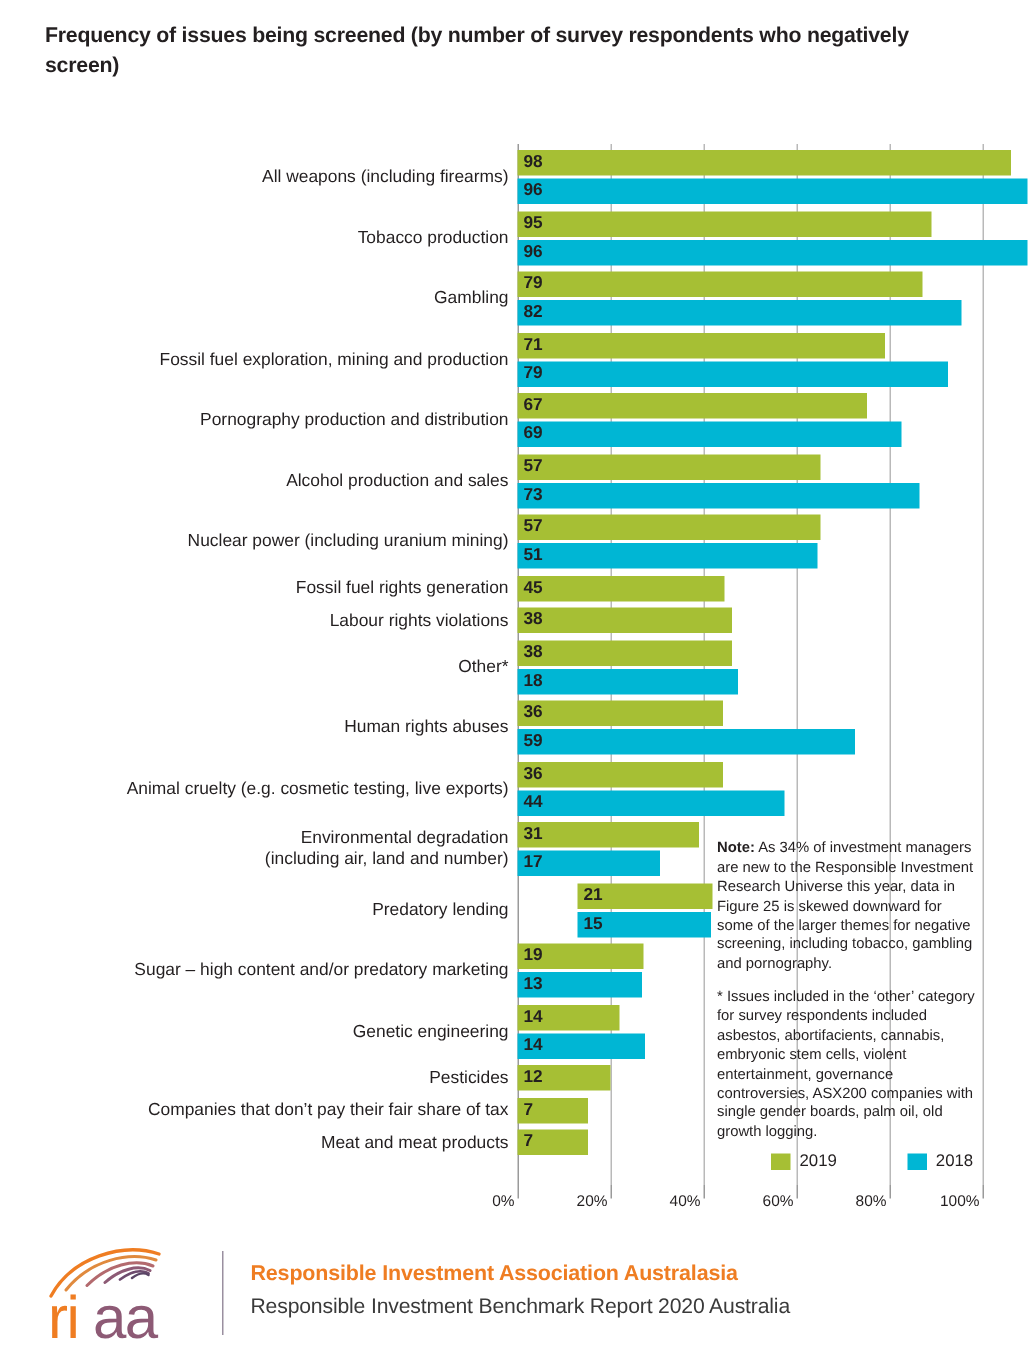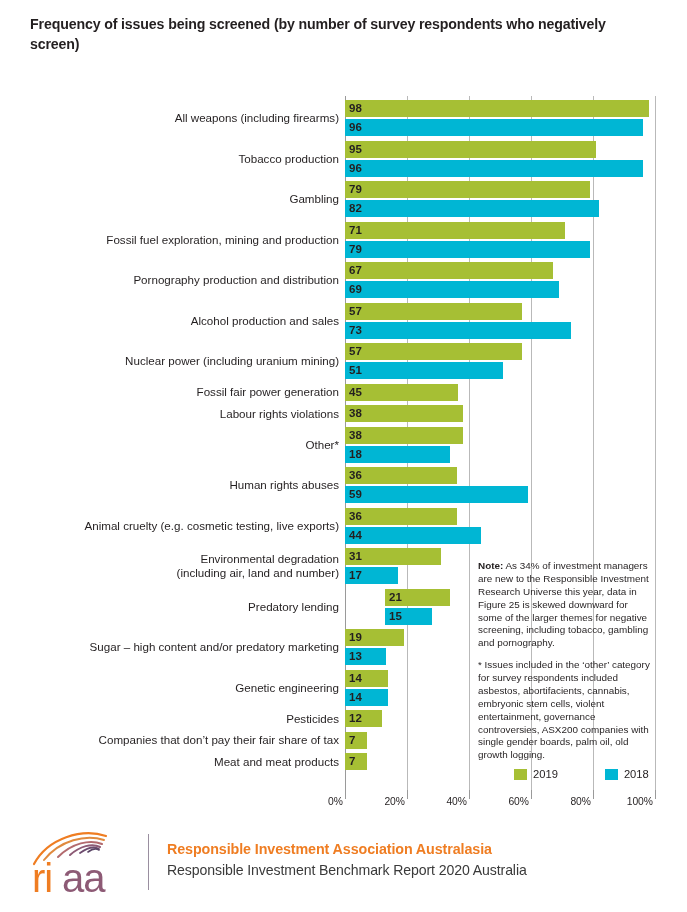"98" .bar.y2019 { padding-left: none -> 25px }
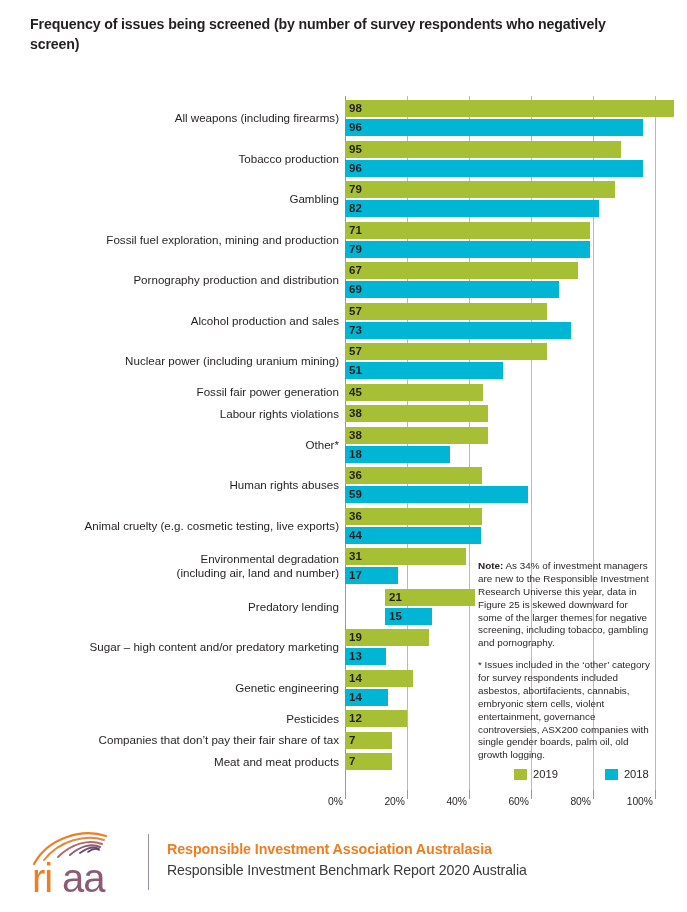"96" .bar.y2018 { padding-left: none -> 42px }
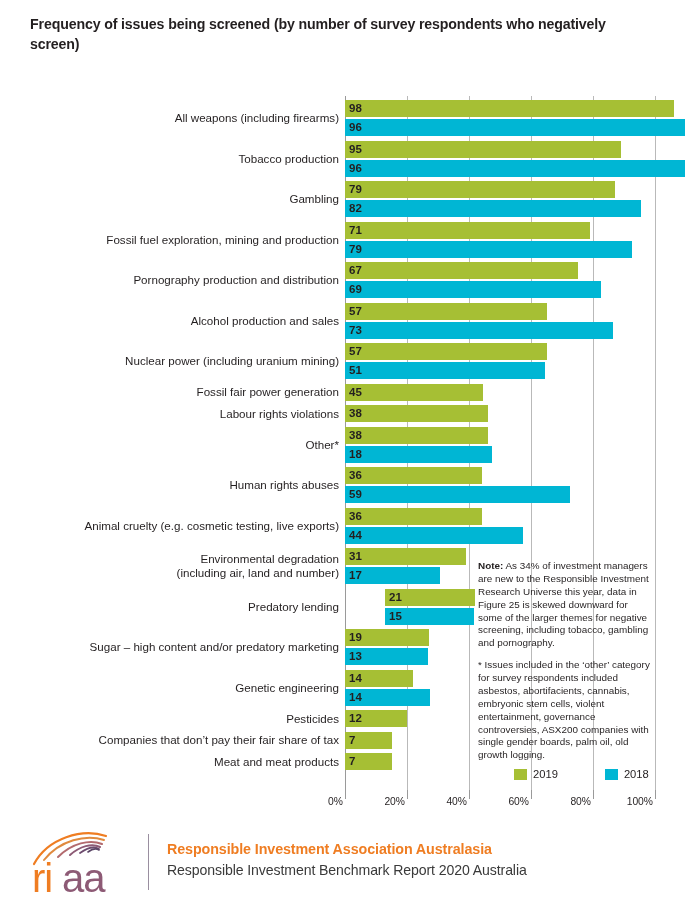"Fossil fair power generation" div.cat-label { text: fair power -> fuel rights }
